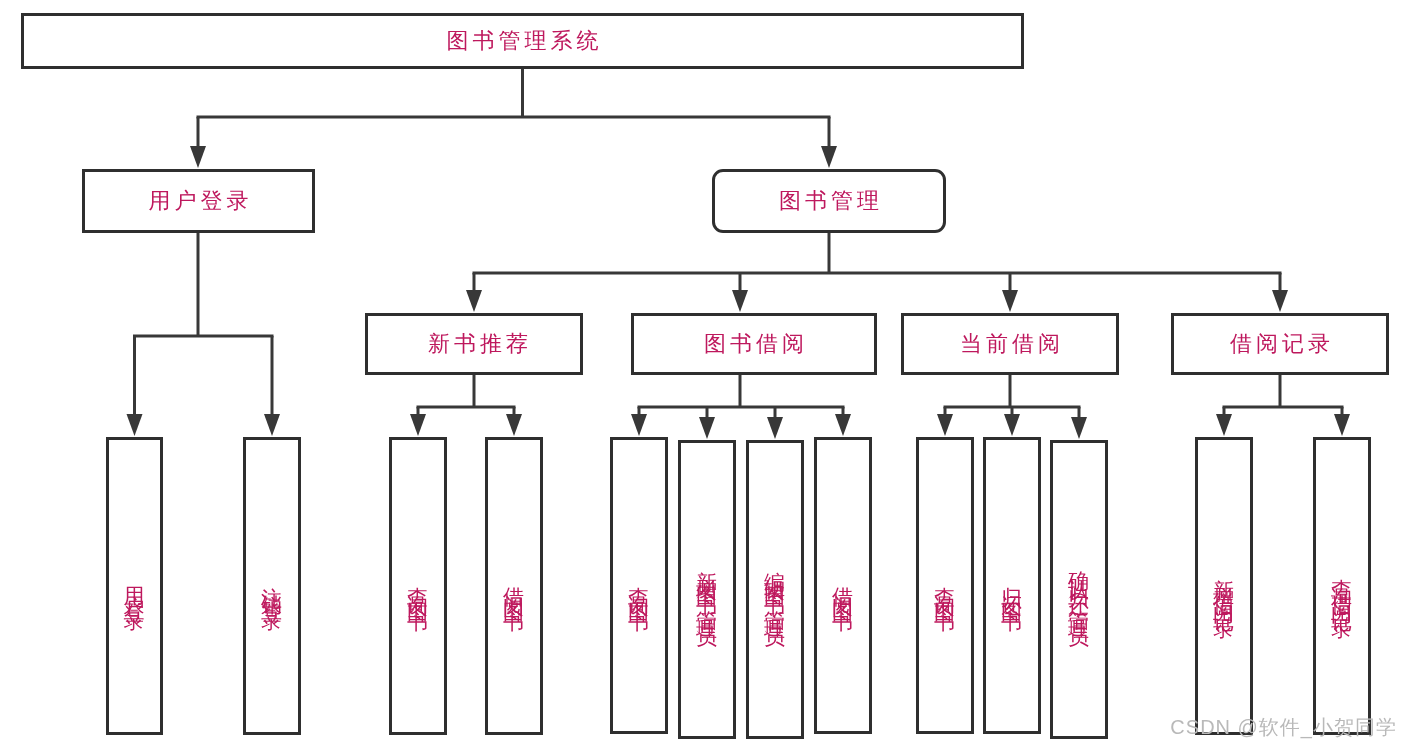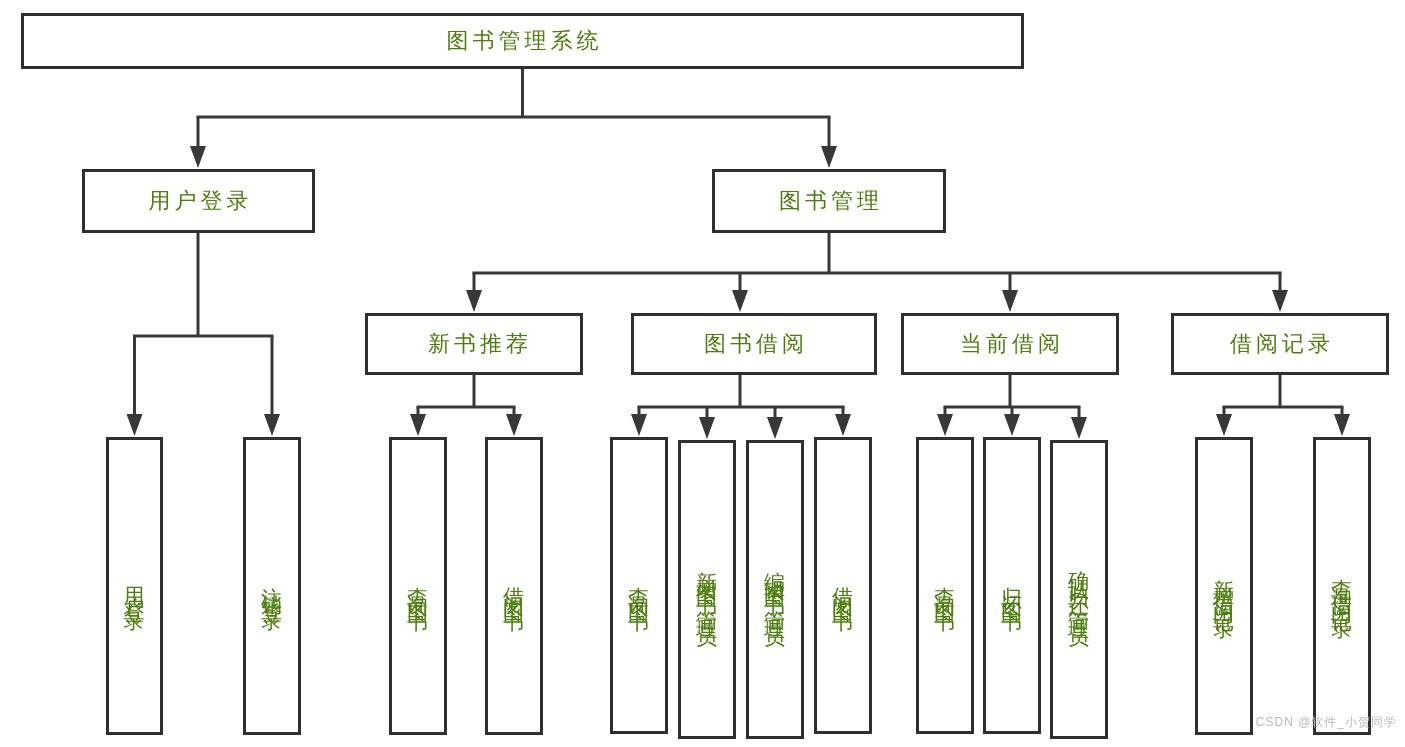"图书管理系统" .node { color: #4d7c0f -> #be185d }
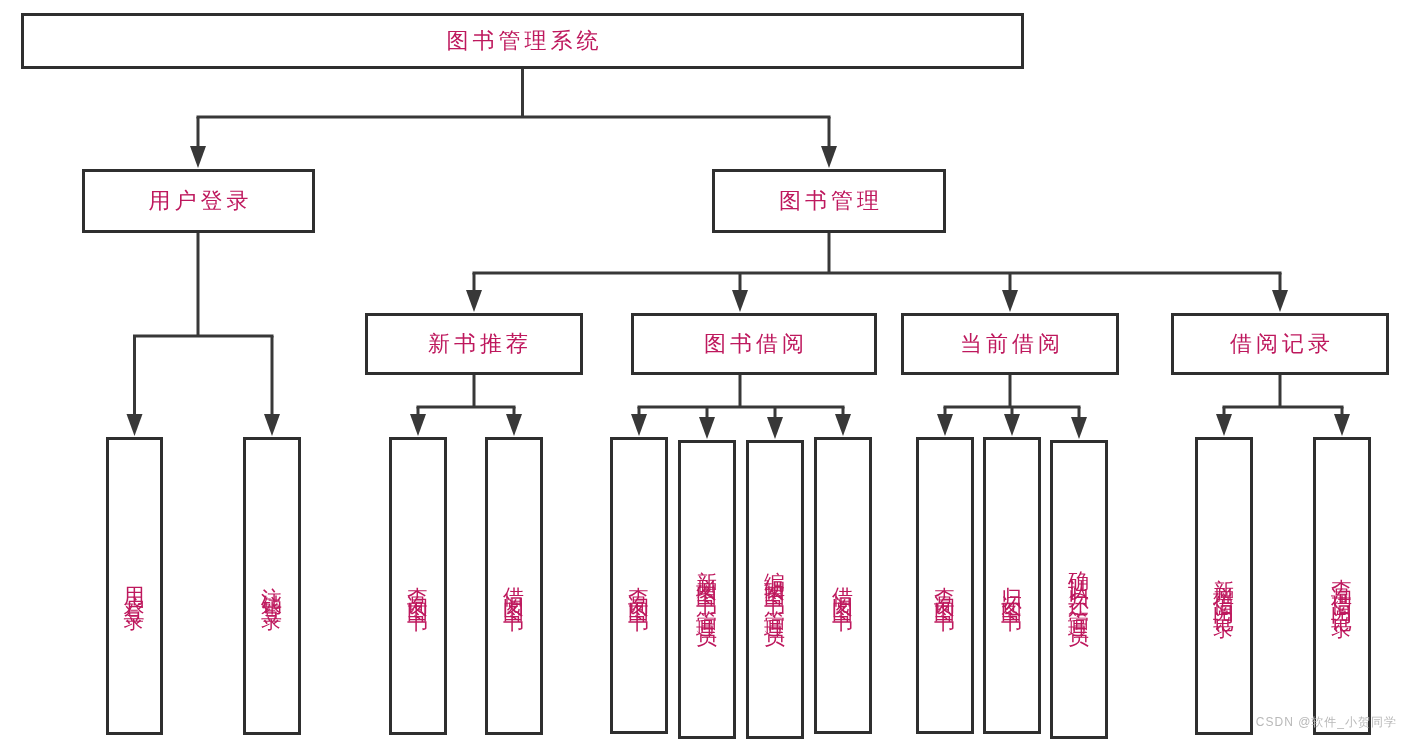"图书管理" div.node { border-radius: none -> 11px }
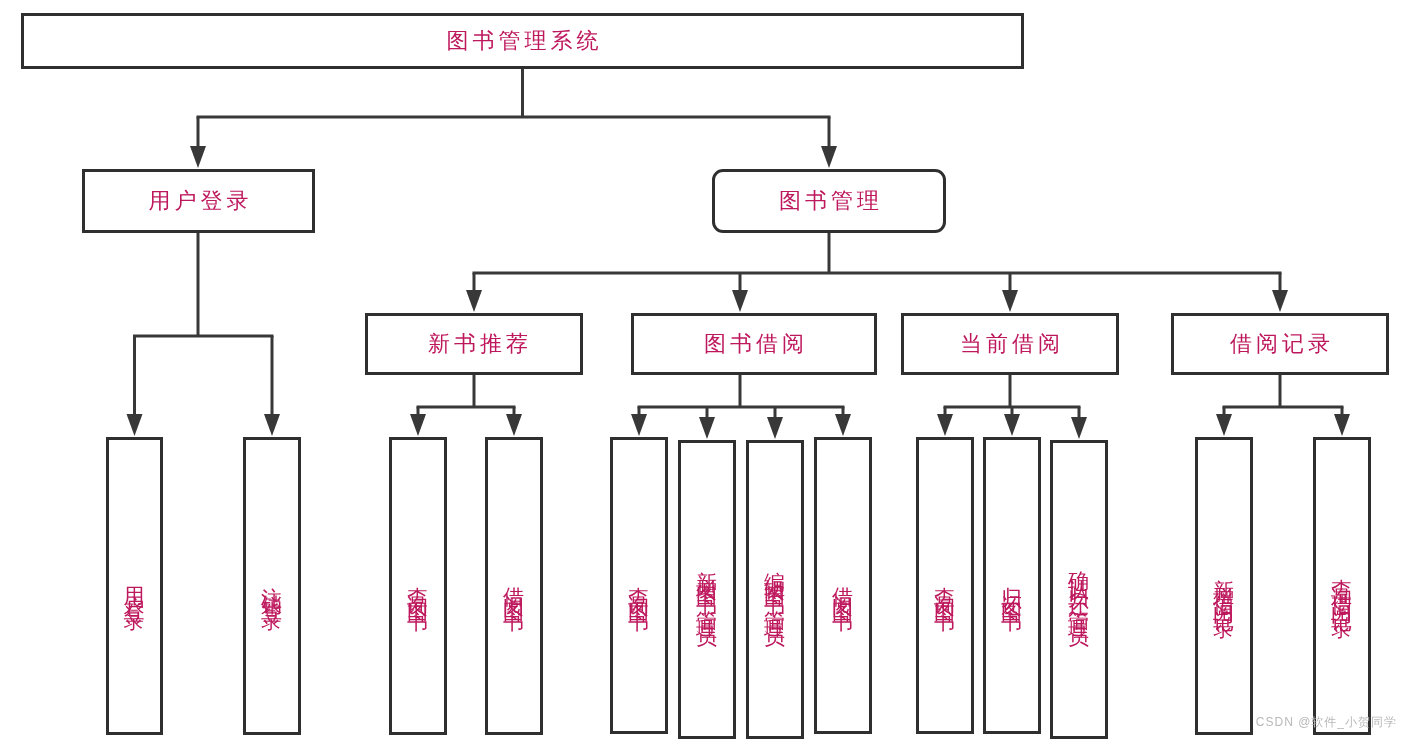"CSDN @软件_小贺同学" .watermark { font-size: 12px -> 20px }
